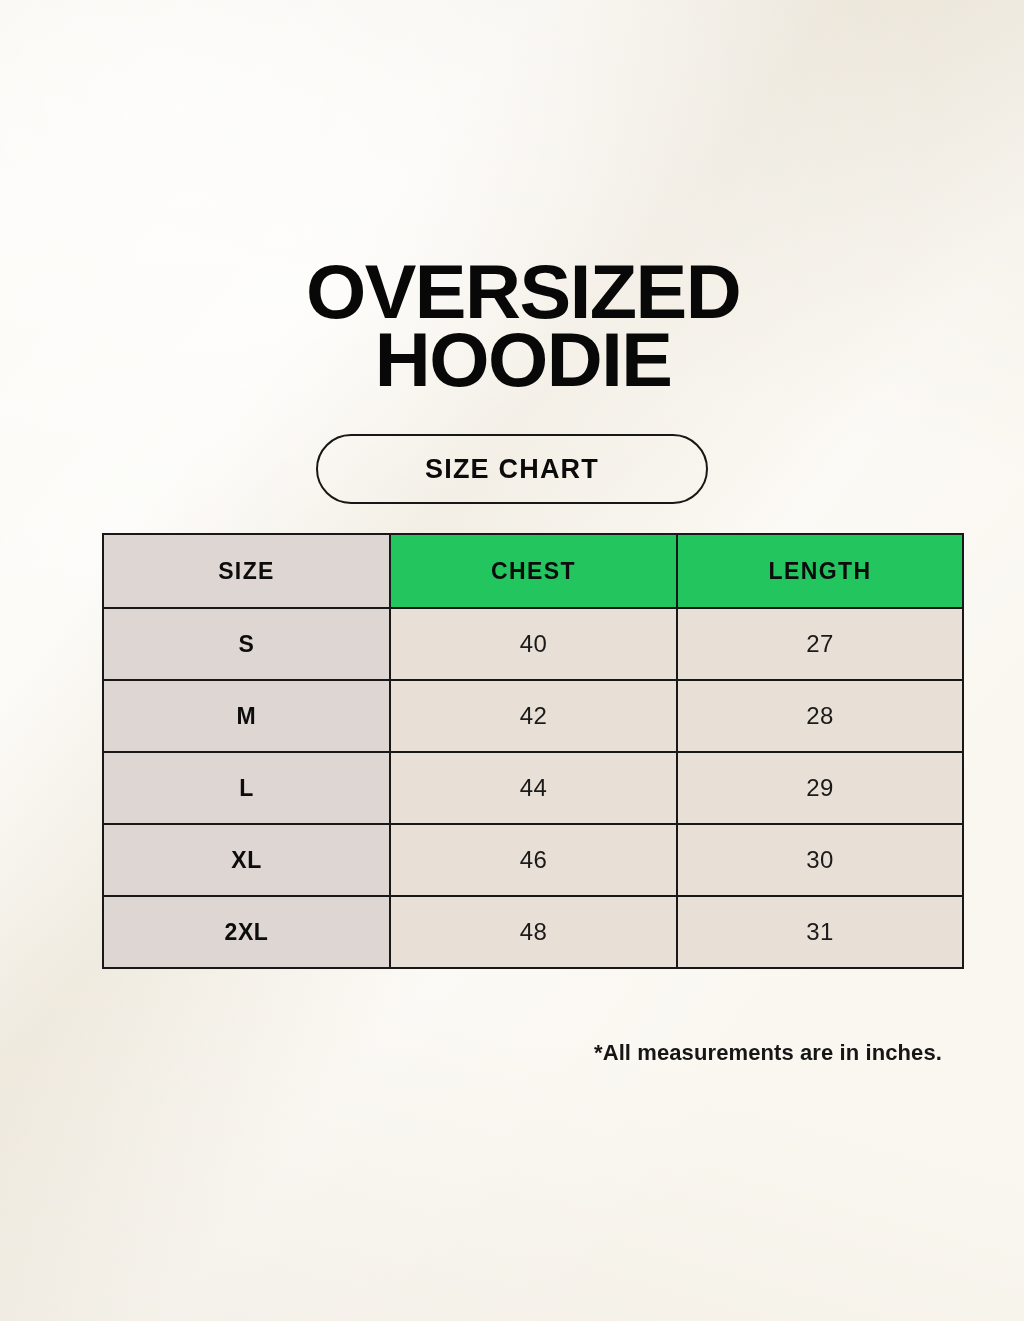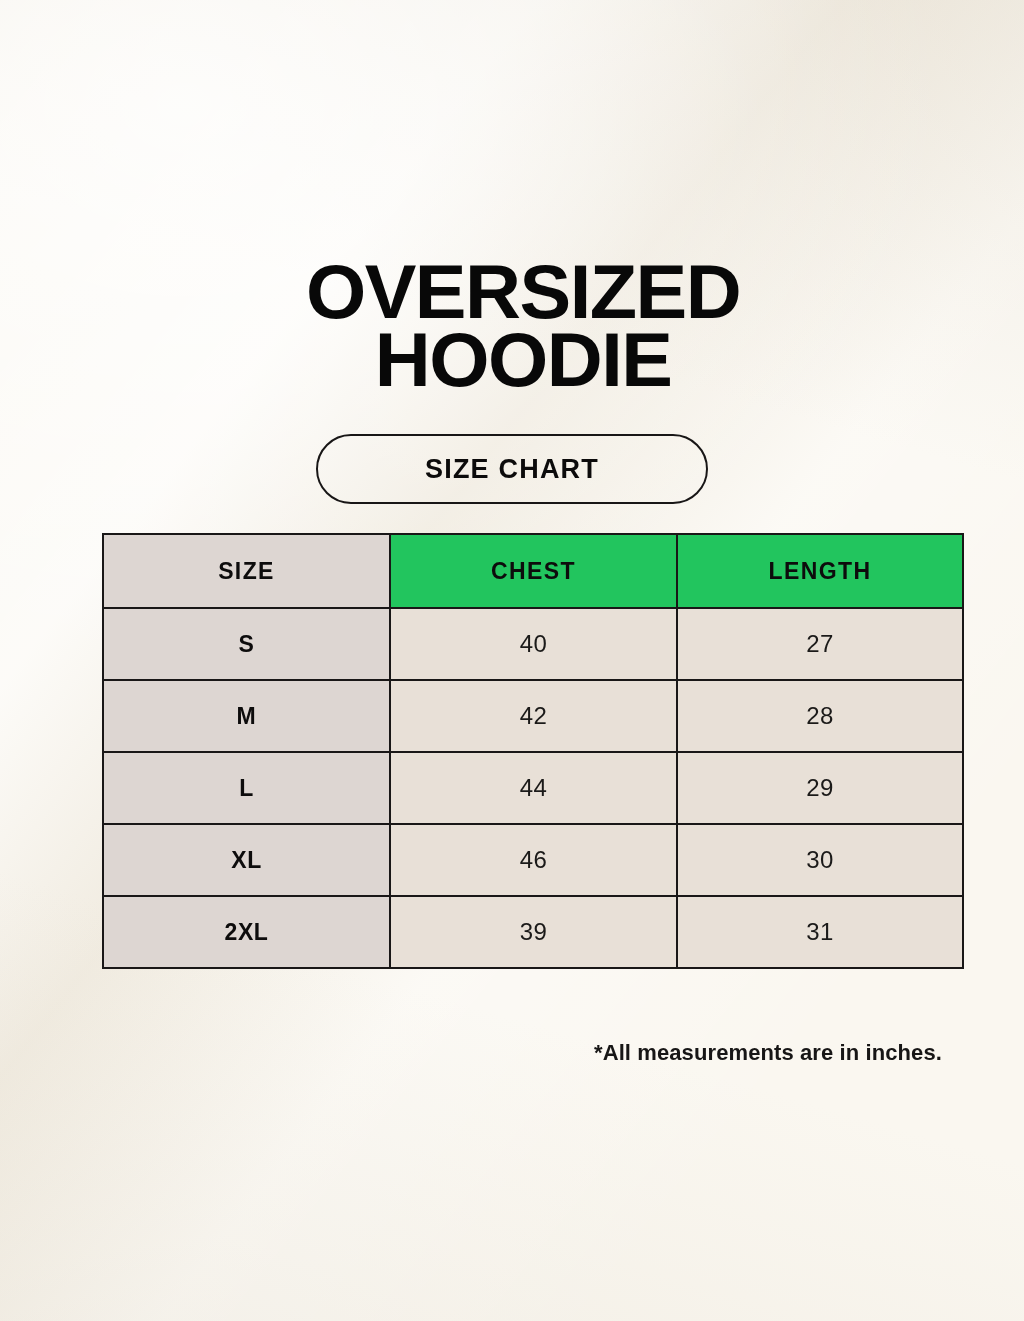"39" span.meas-value { text: 39 -> 48 }
